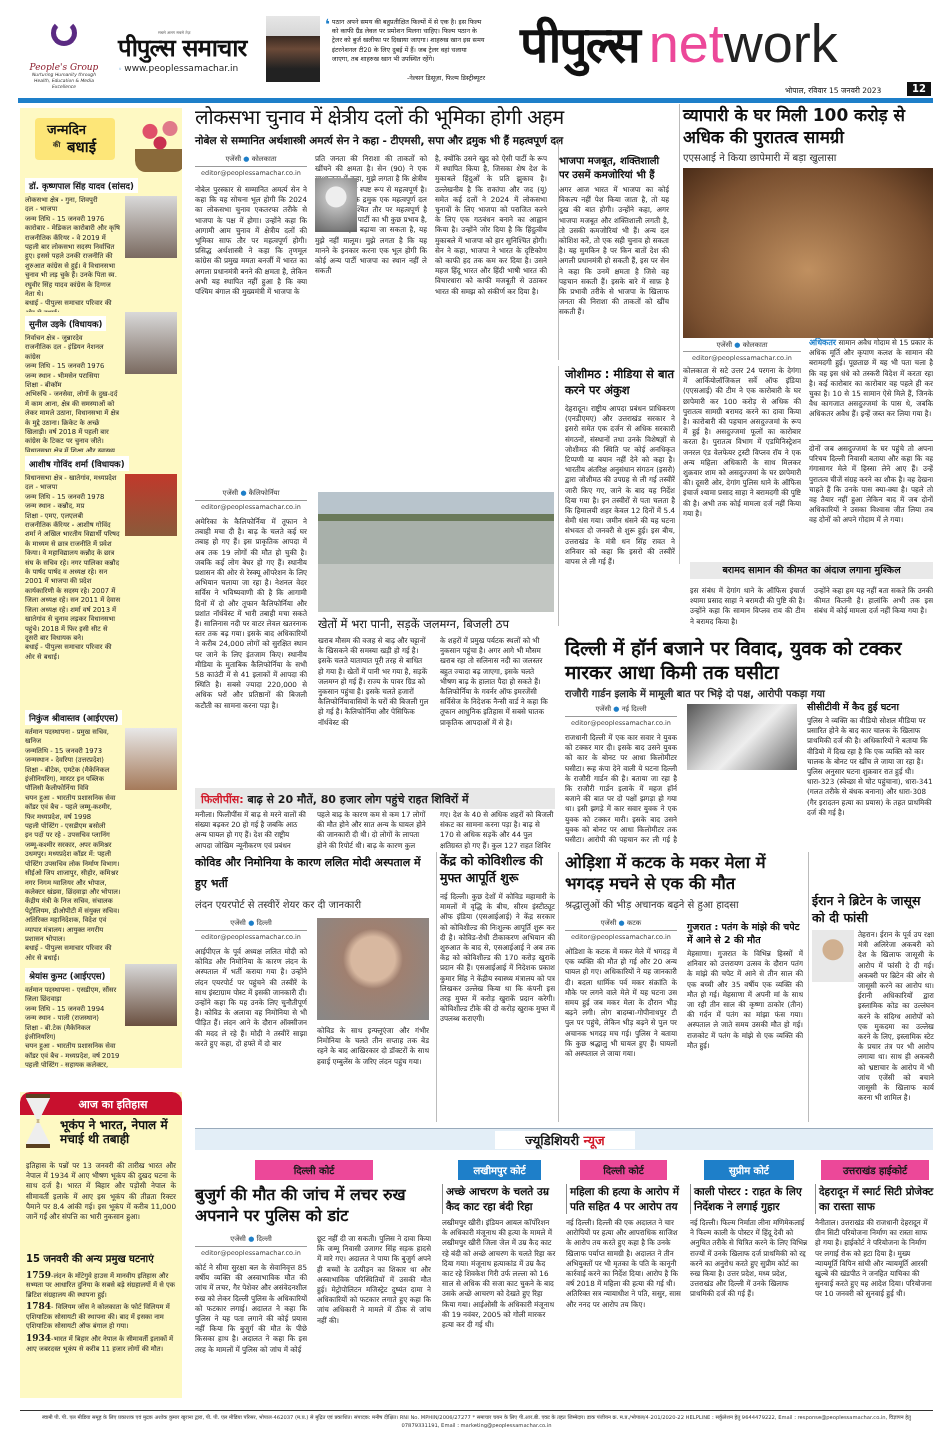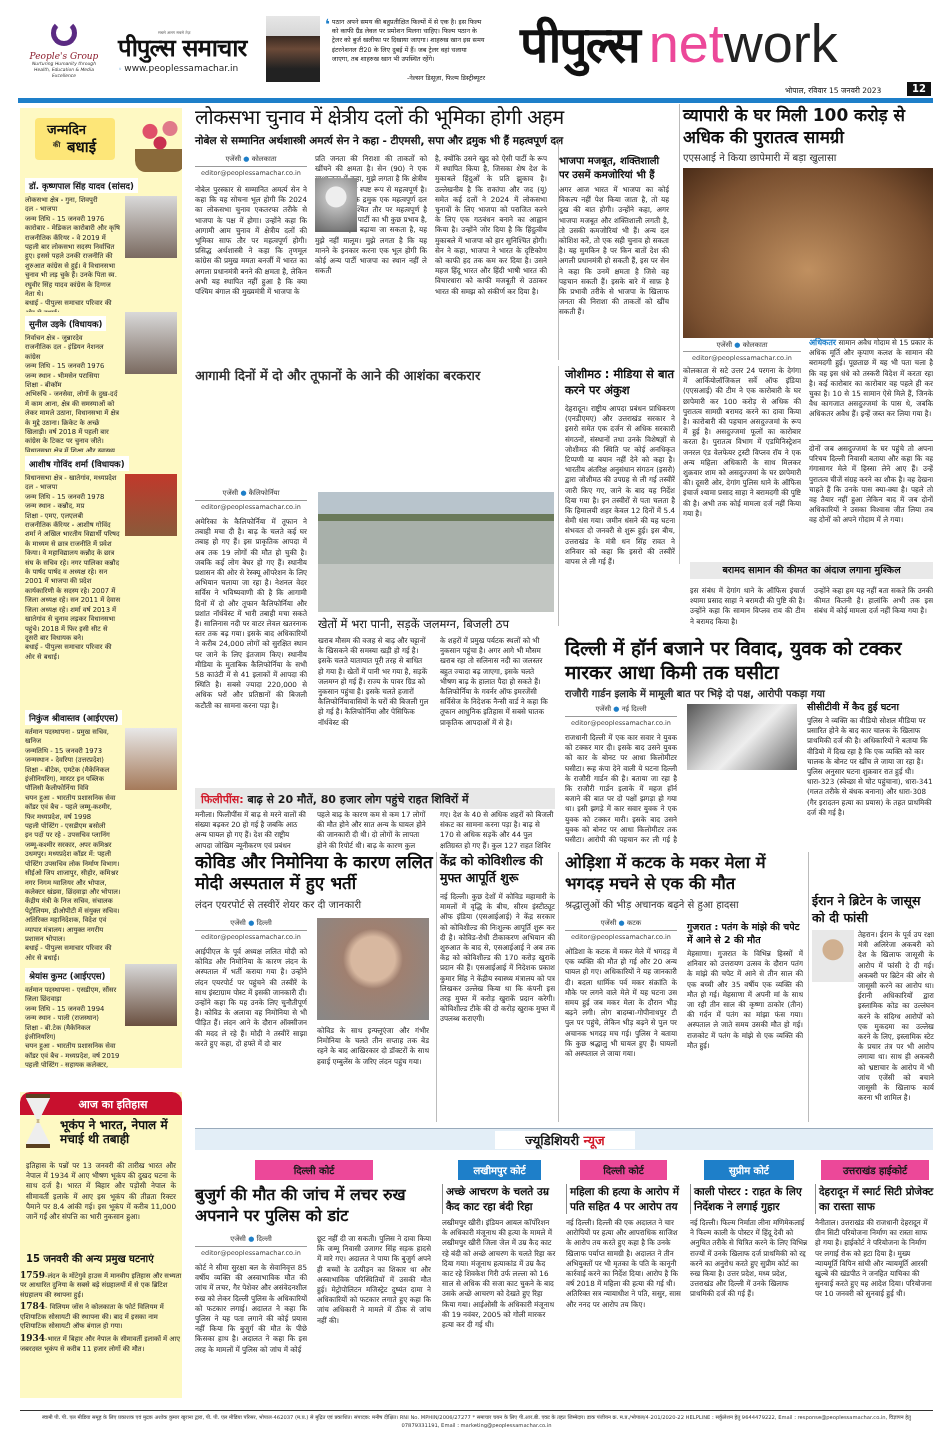"People's Group" div { margin-top: 5px -> 16px }
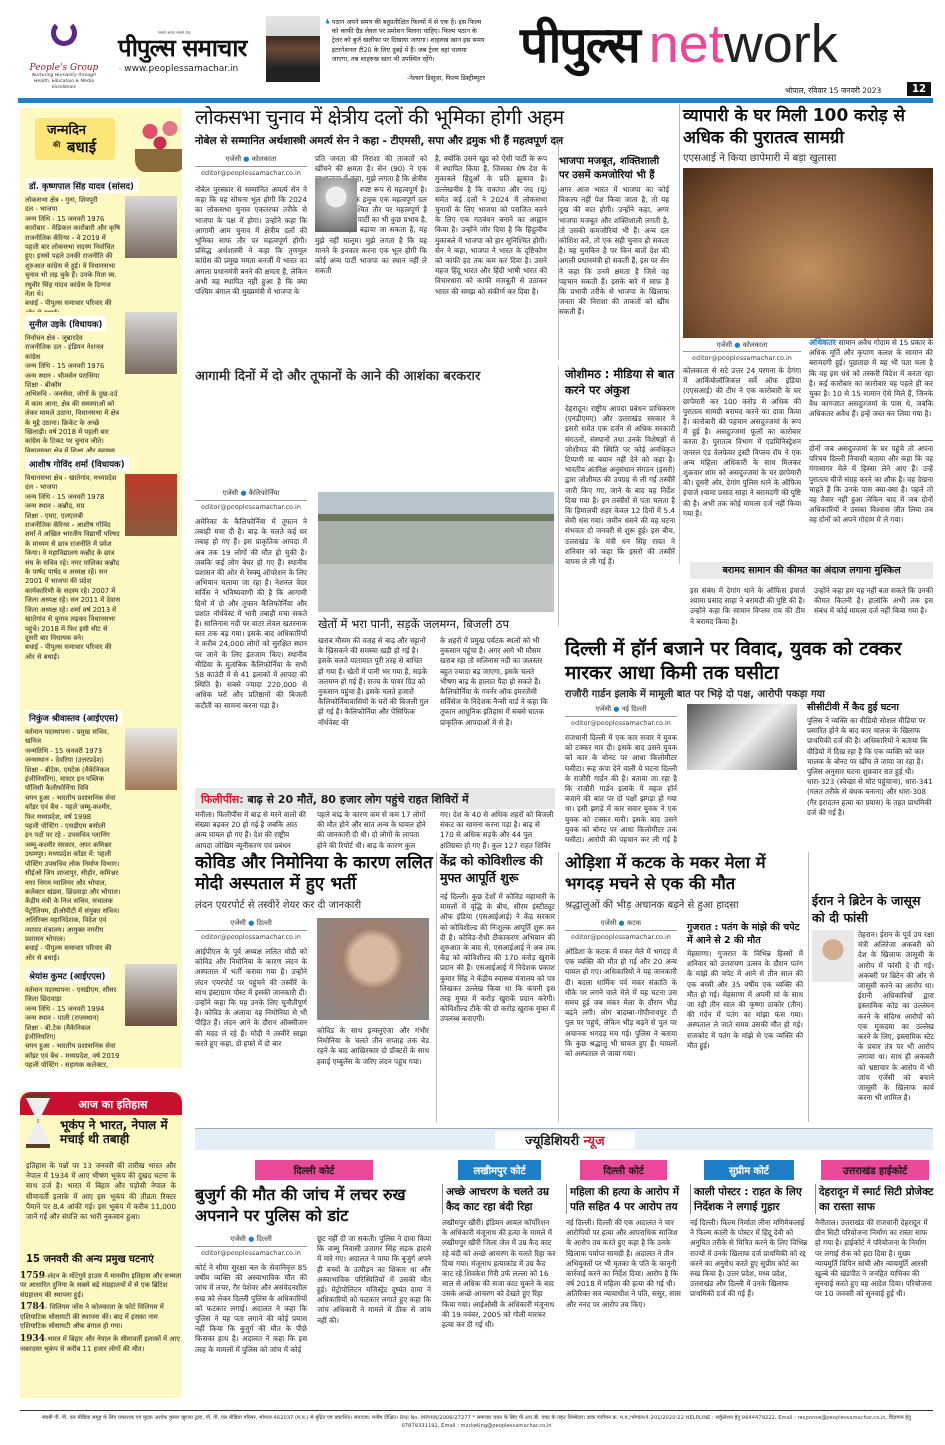"आगामी दिनों में दो और" div { html: <div>आगामी दिनों में दो और तूफानों के आने की आशंका बरकरार</div> -> none }
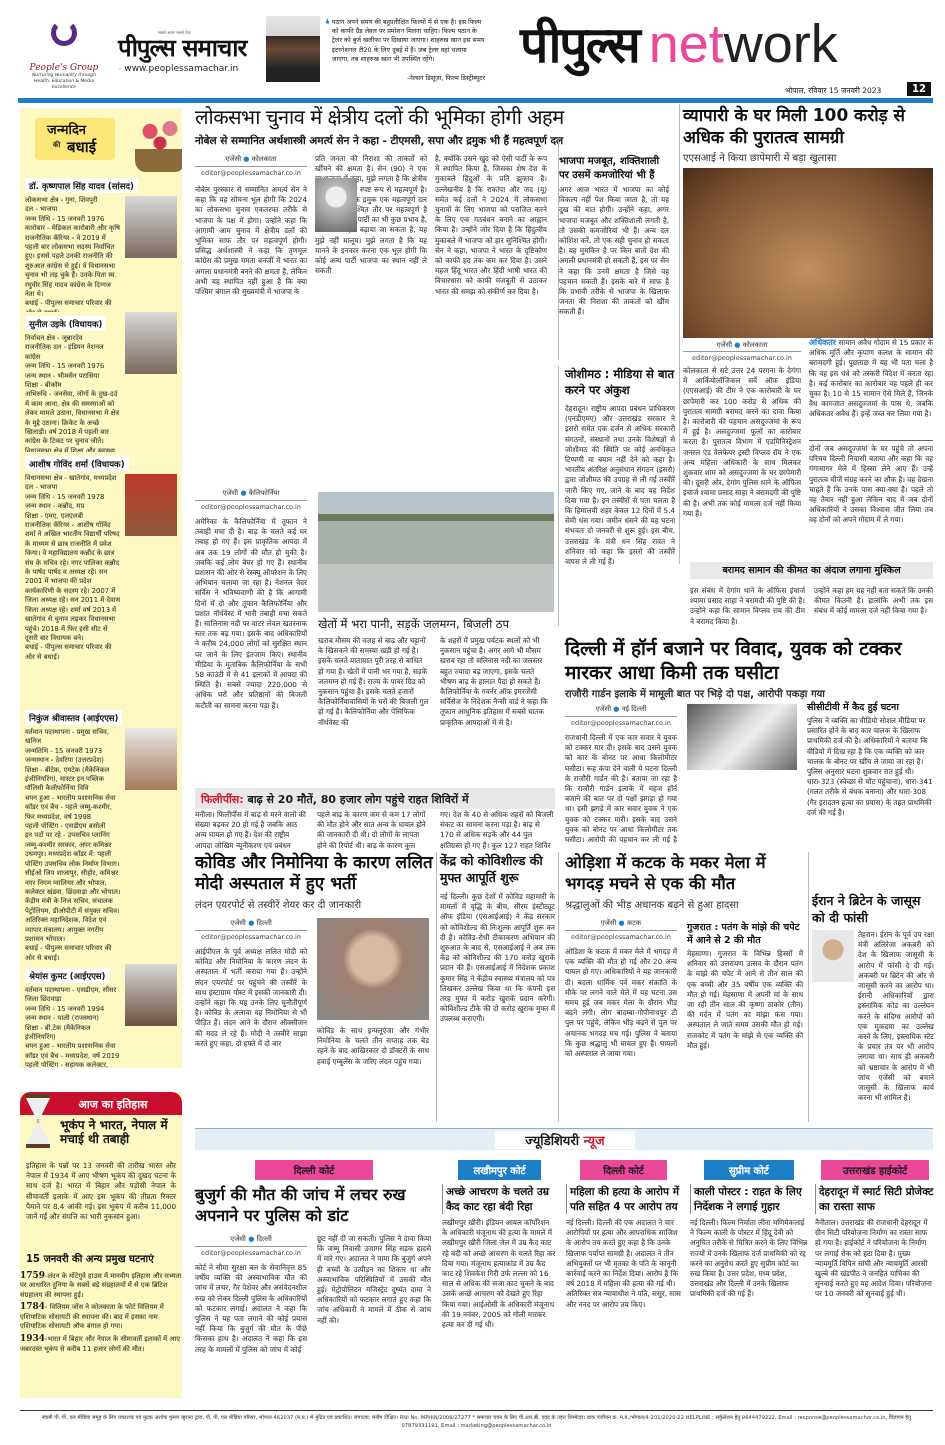"कोविड और निमोनिया के कारण" div.hl { font-size: 17px -> 11px }
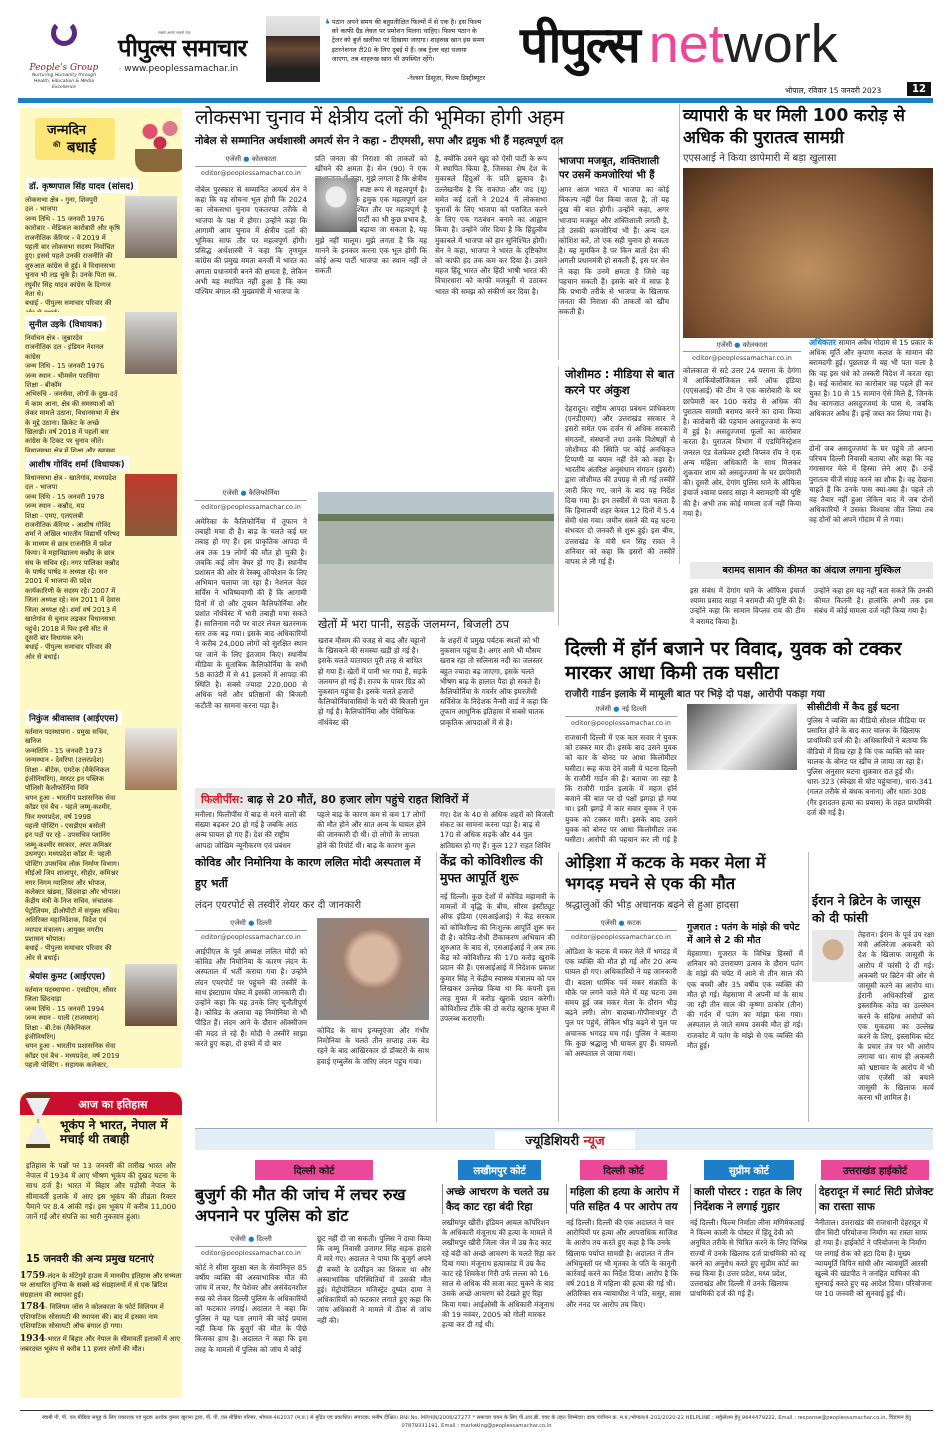"1759-लंदन के मोंटेगुवे हाउस में" div { padding: 2px 0 -> 2px 6px }
